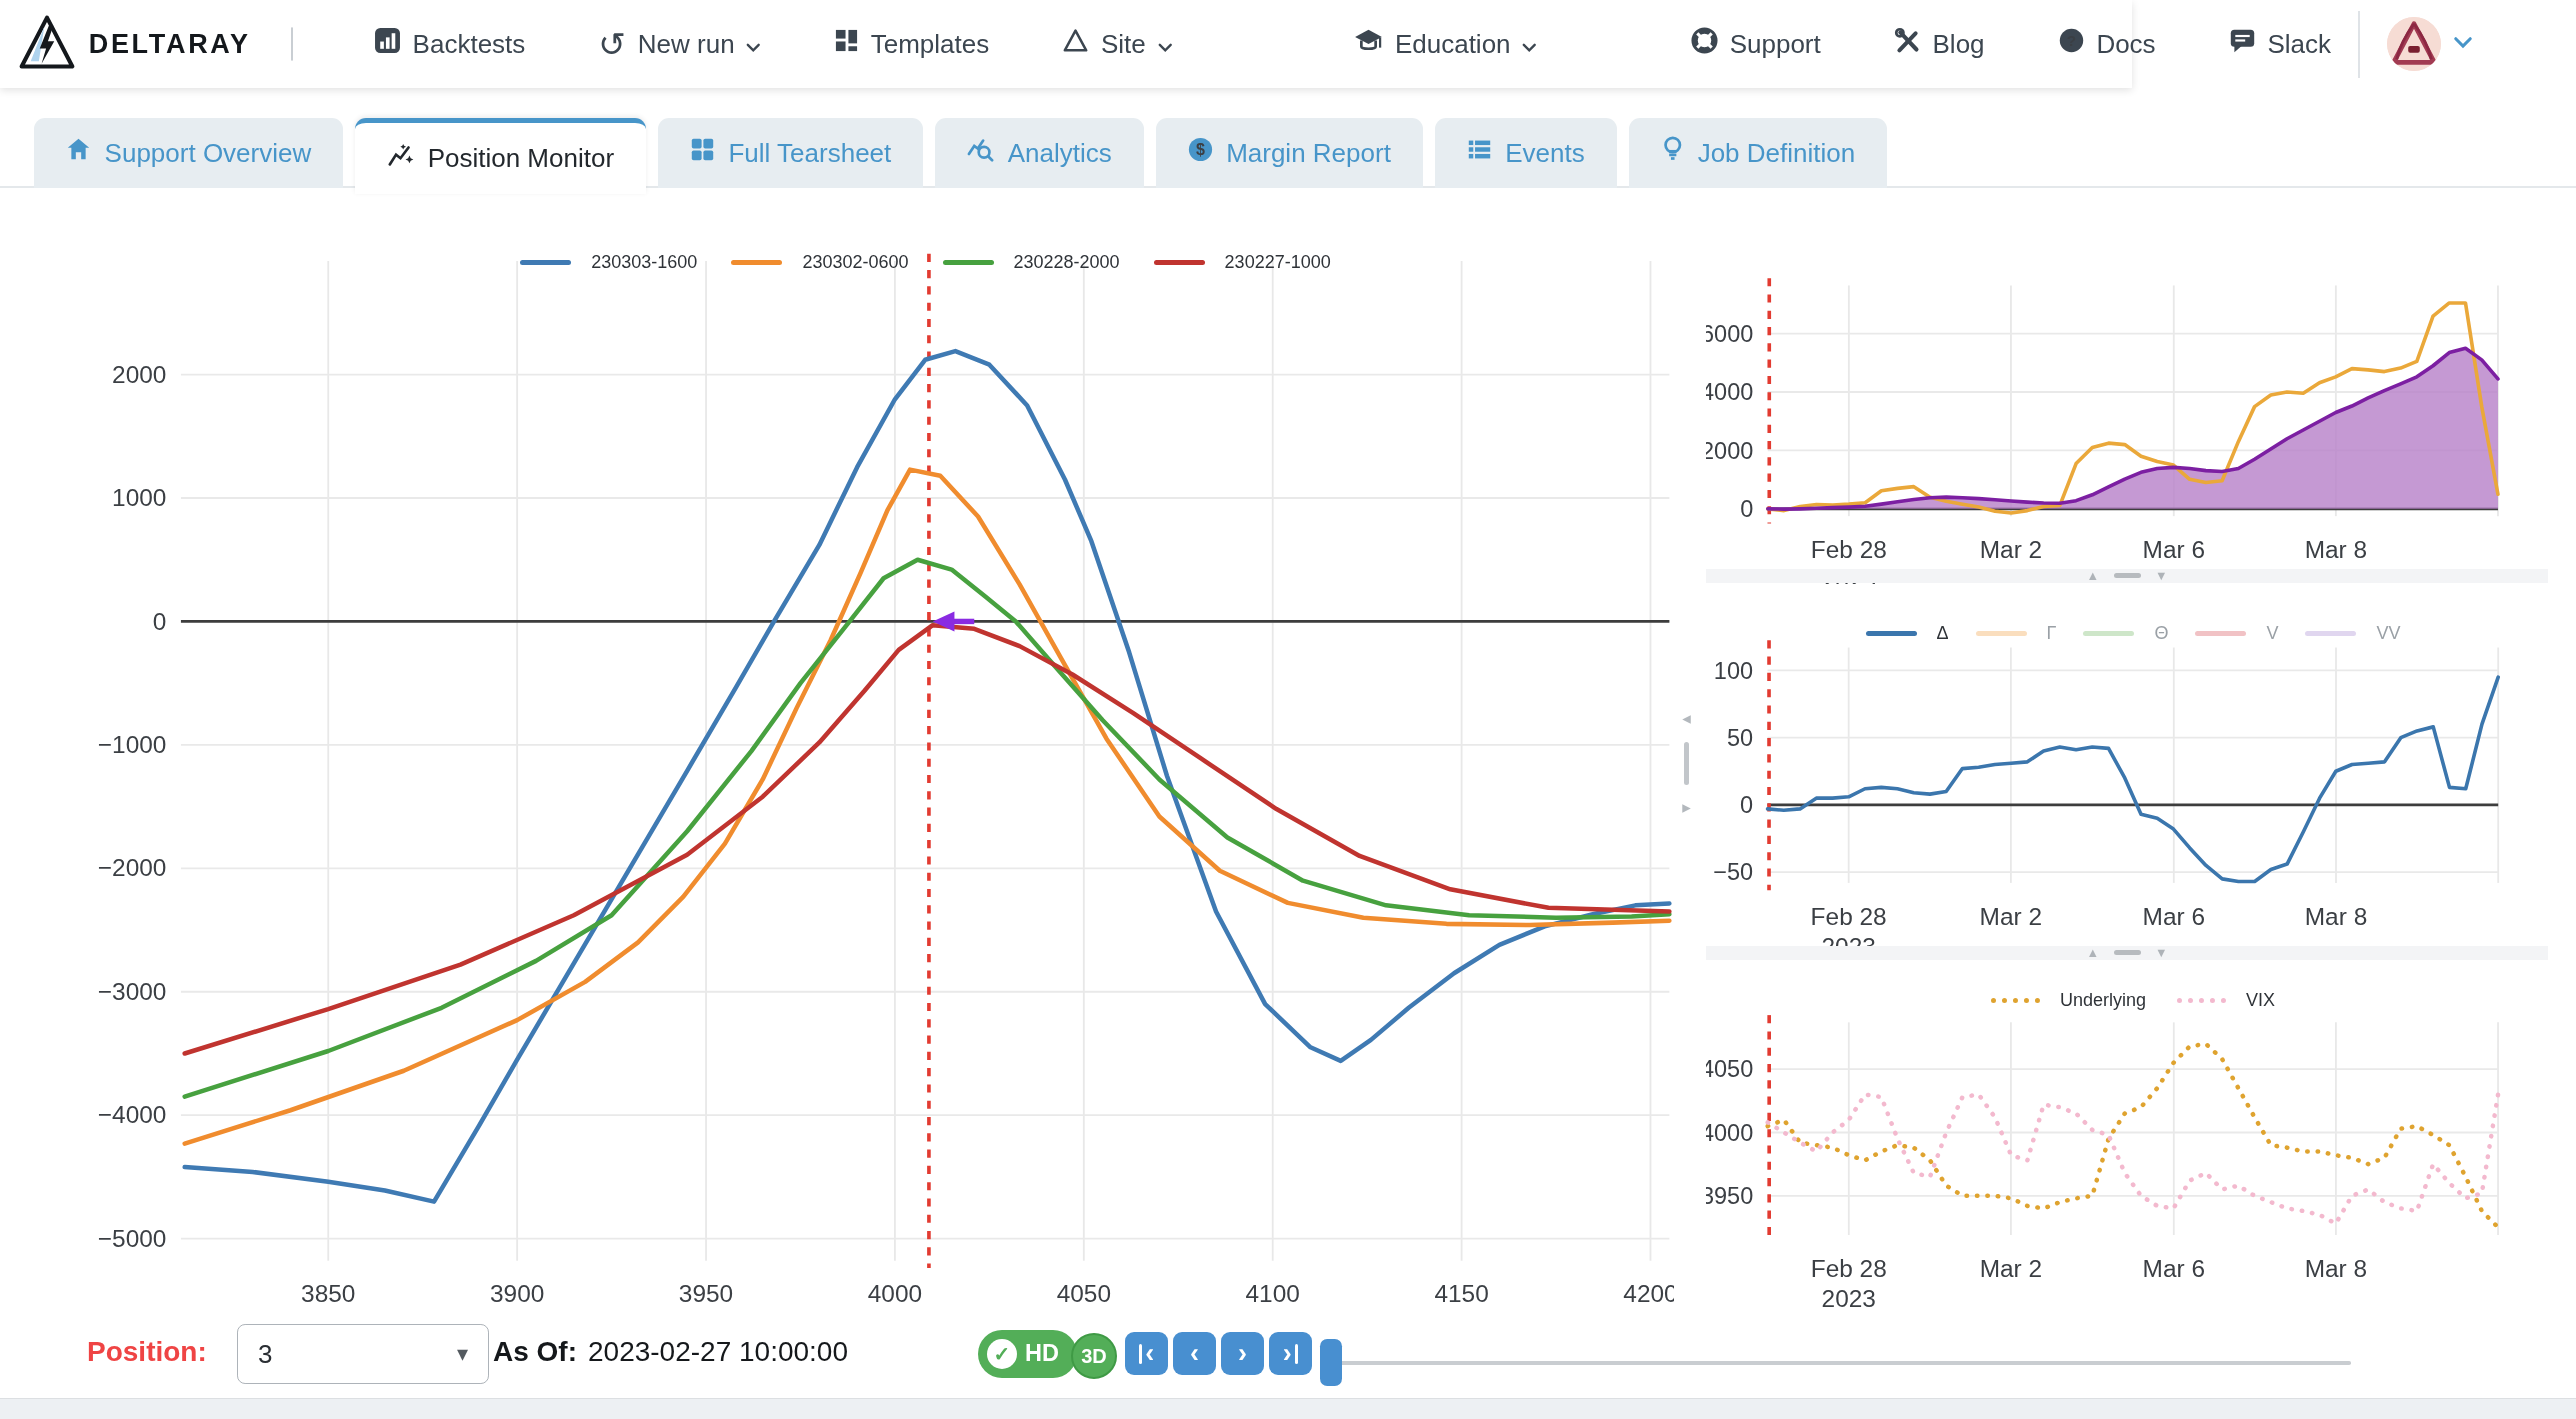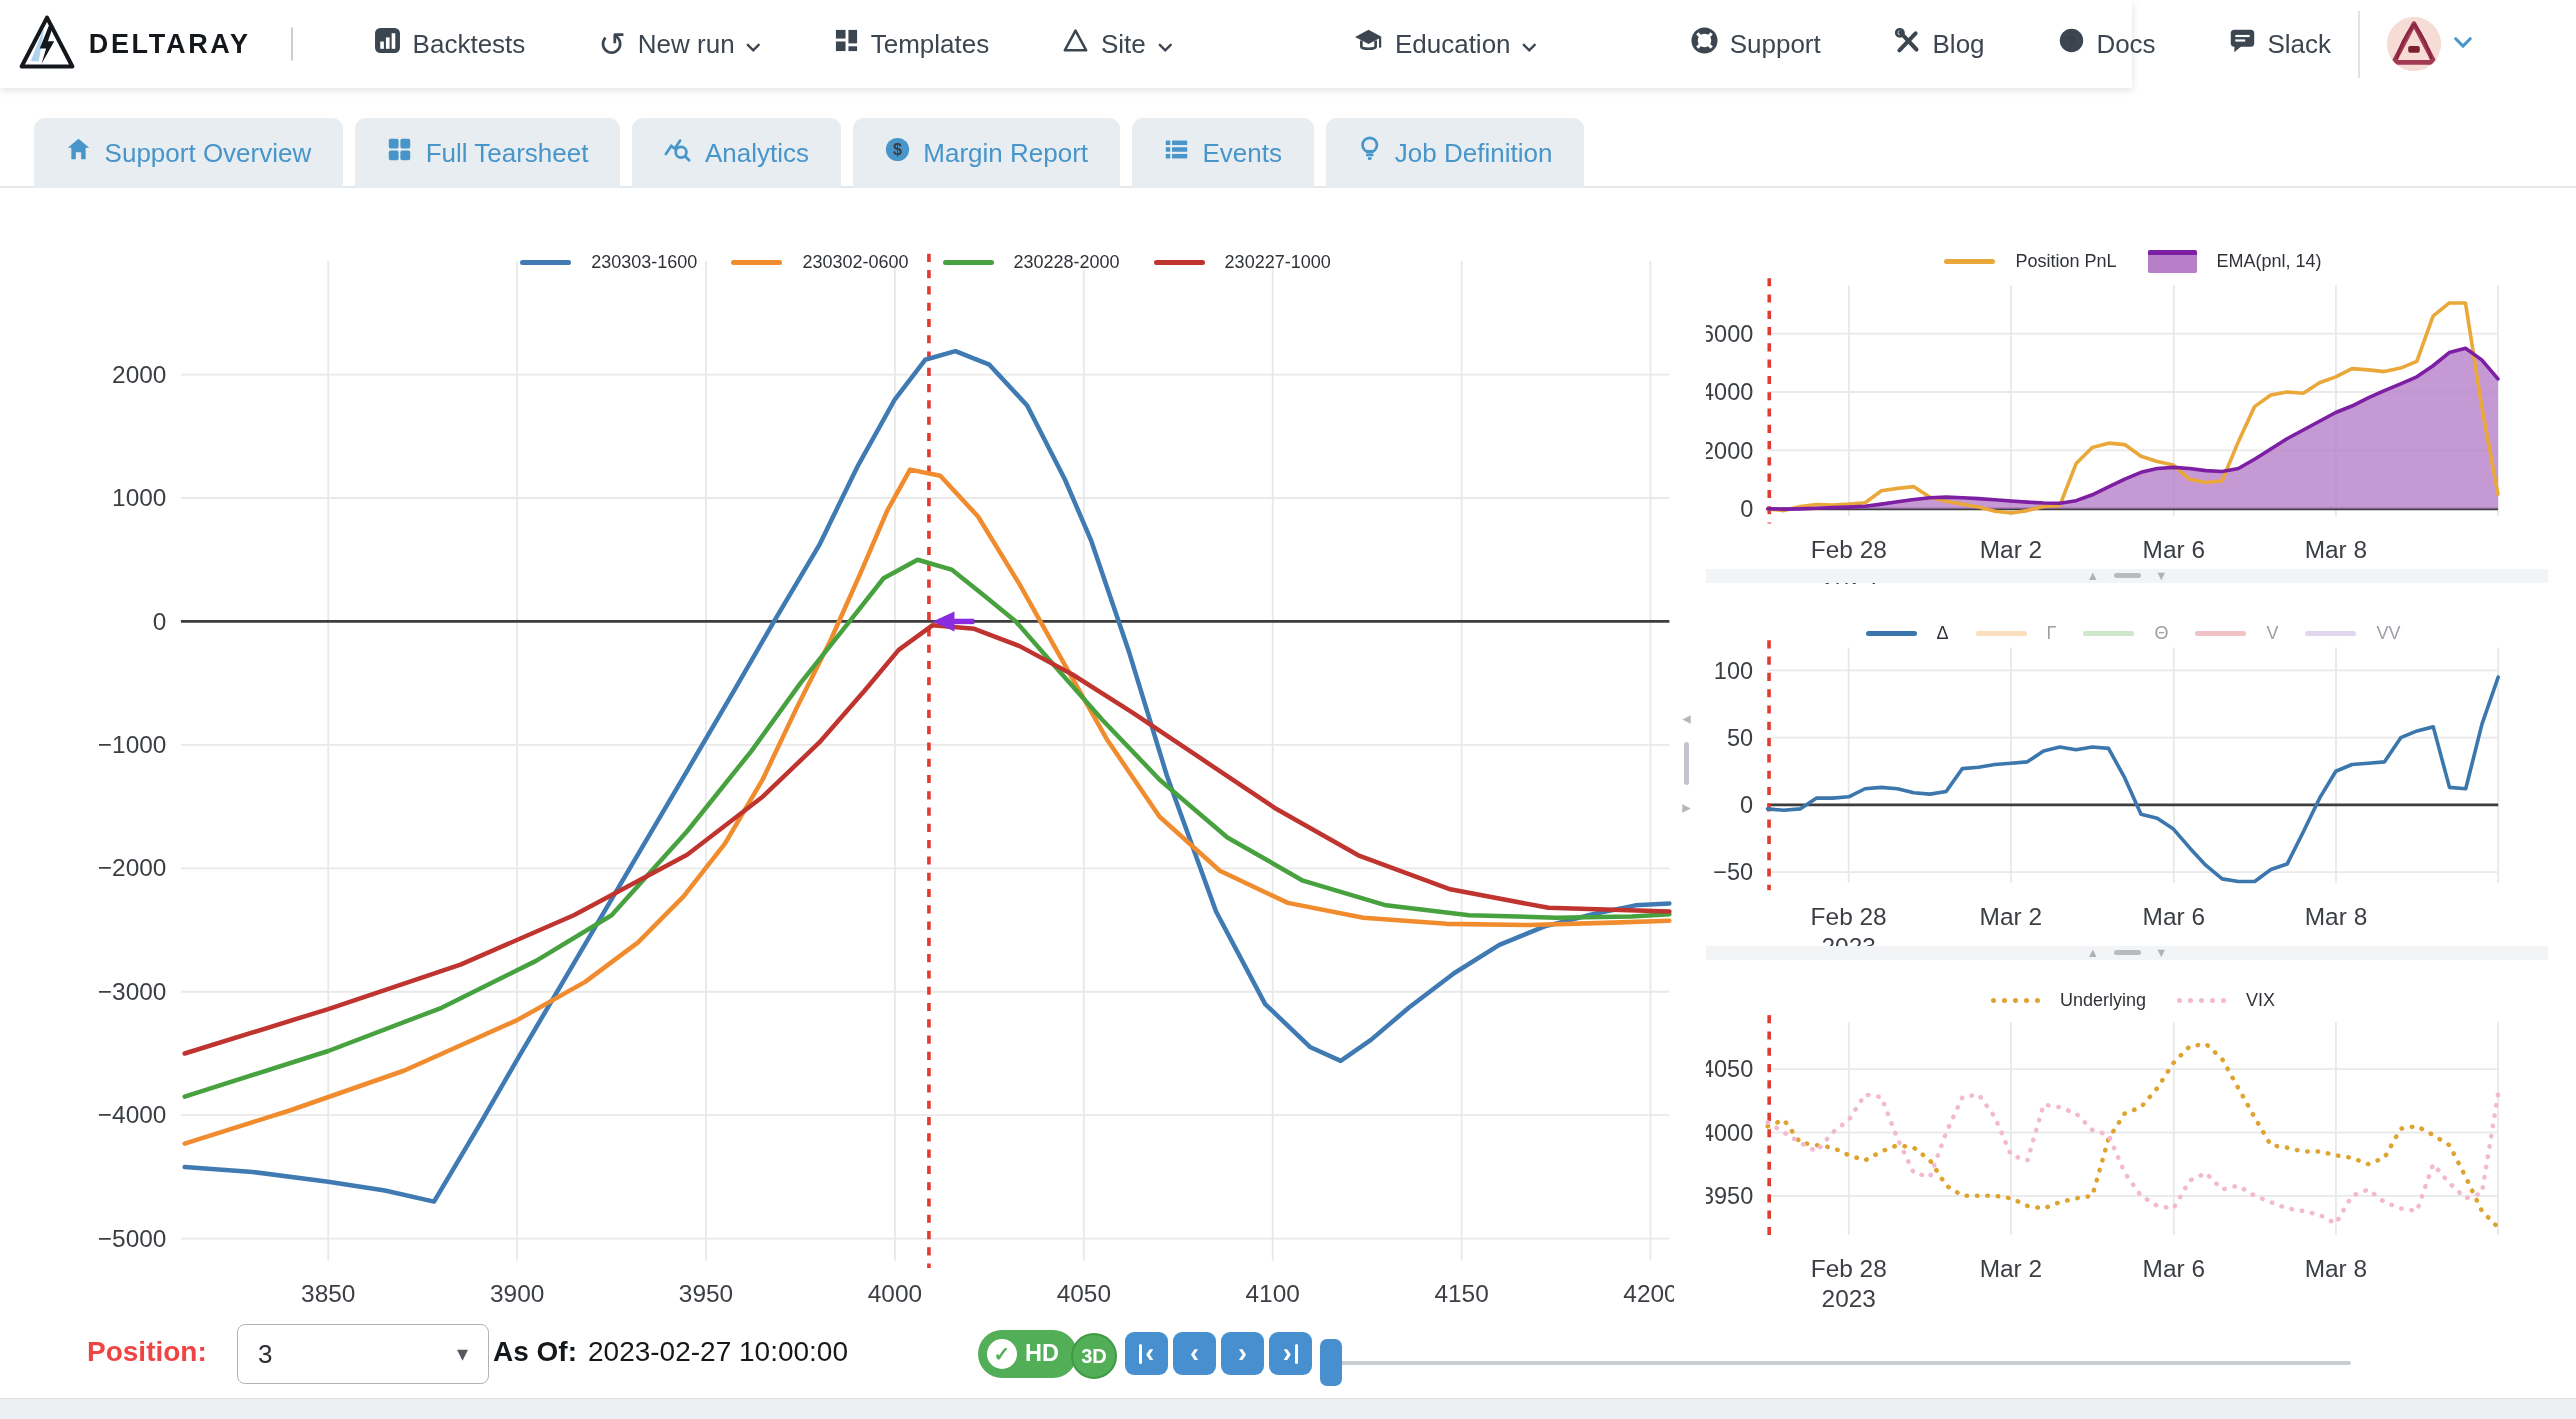"Position Monitor" div.tab { html: none -> <div> <span> <svg> <polyline></polyline> <path></path> <path></path> </svg> </span> <span>Position Monitor</span> </div> }
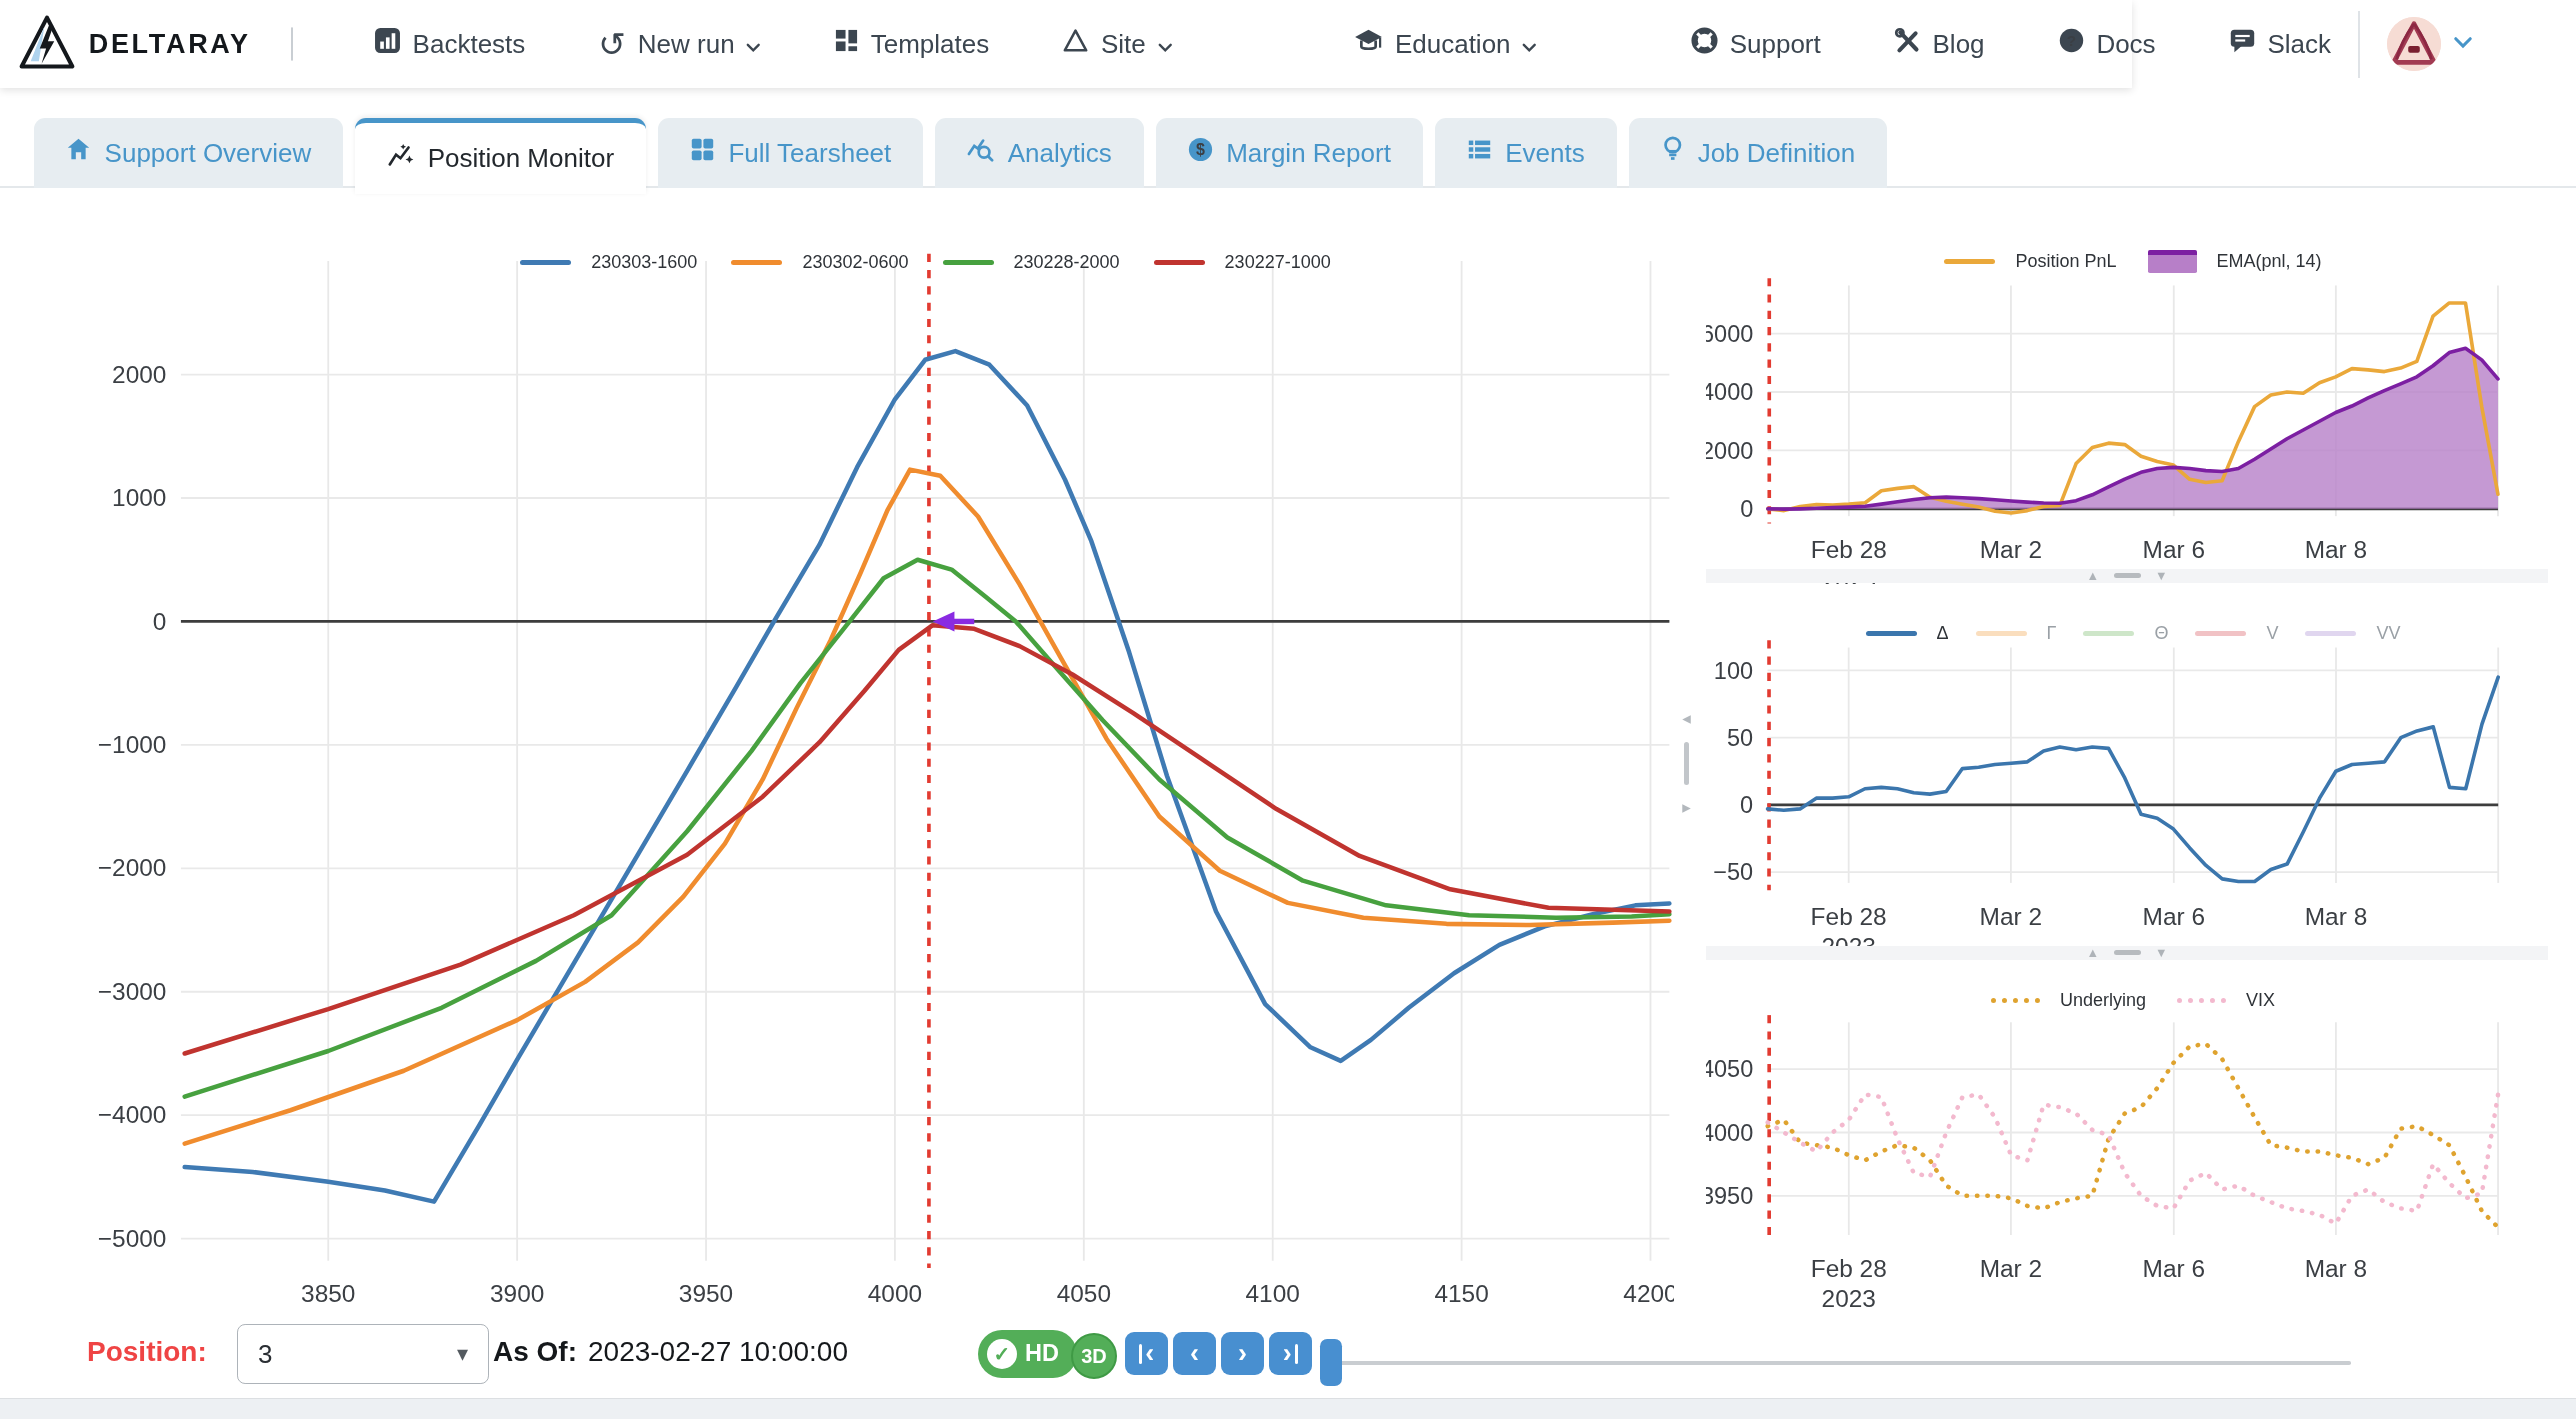"Position PnL" div.legend { html: <div> <div> <span></span> <span>Position PnL</span> </div> <div> <span></span> <span>EMA(pnl, 14)</span> </div> </div> -> none }
